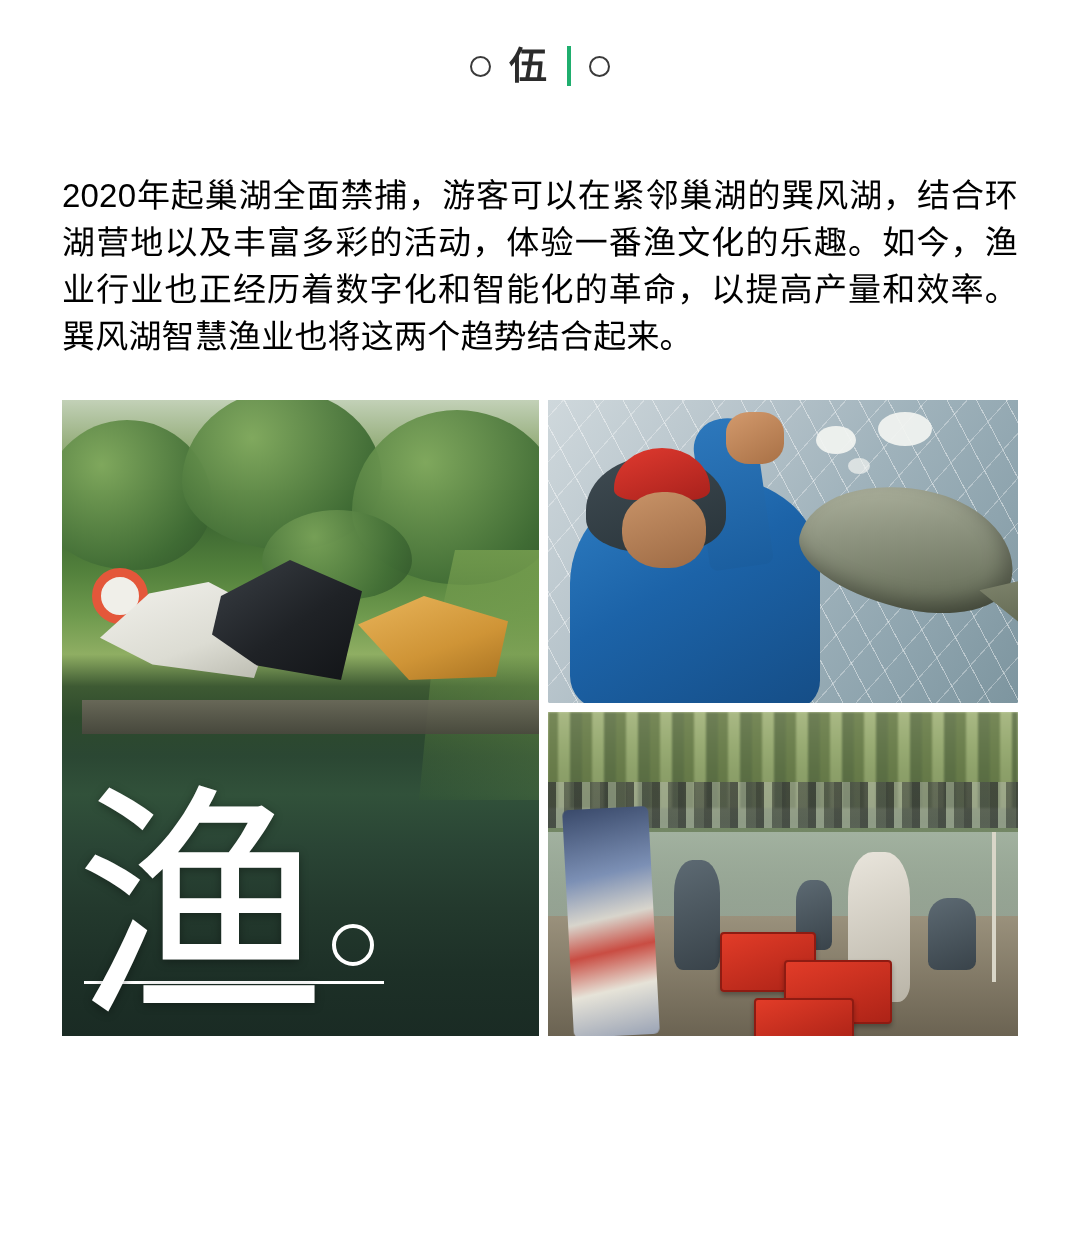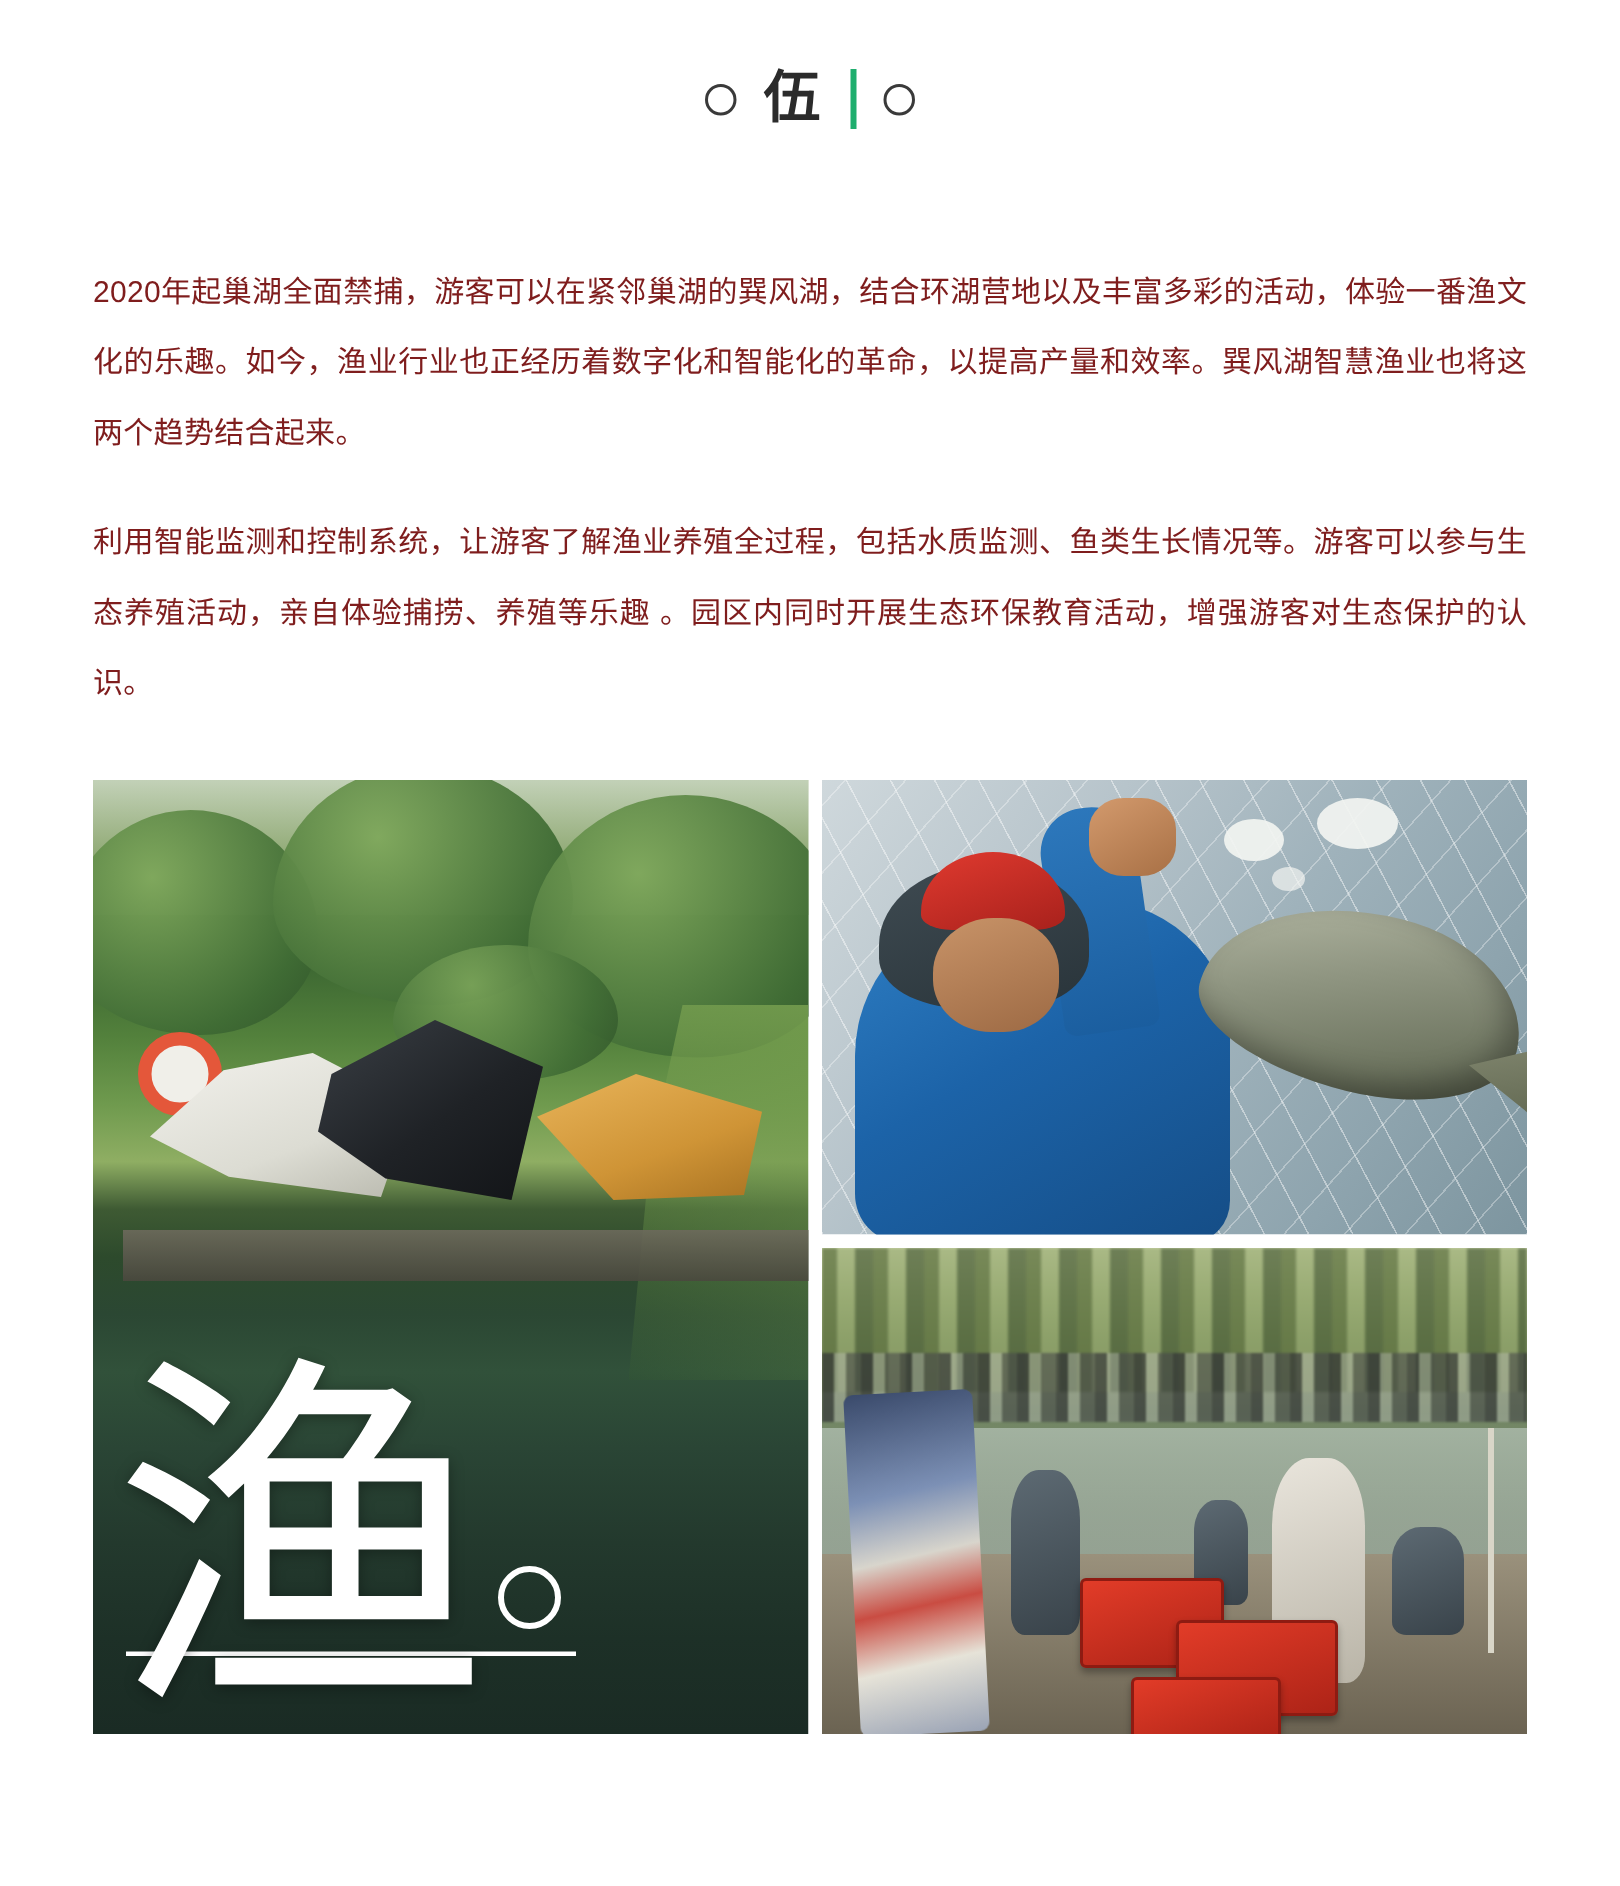"2020年起巢湖全面禁捕，游客可以在紧邻巢湖的巽风湖，结合环湖营地以及丰富多彩的" .para { color: #7f1d1d -> #000000; font-size: 20px -> 33px }
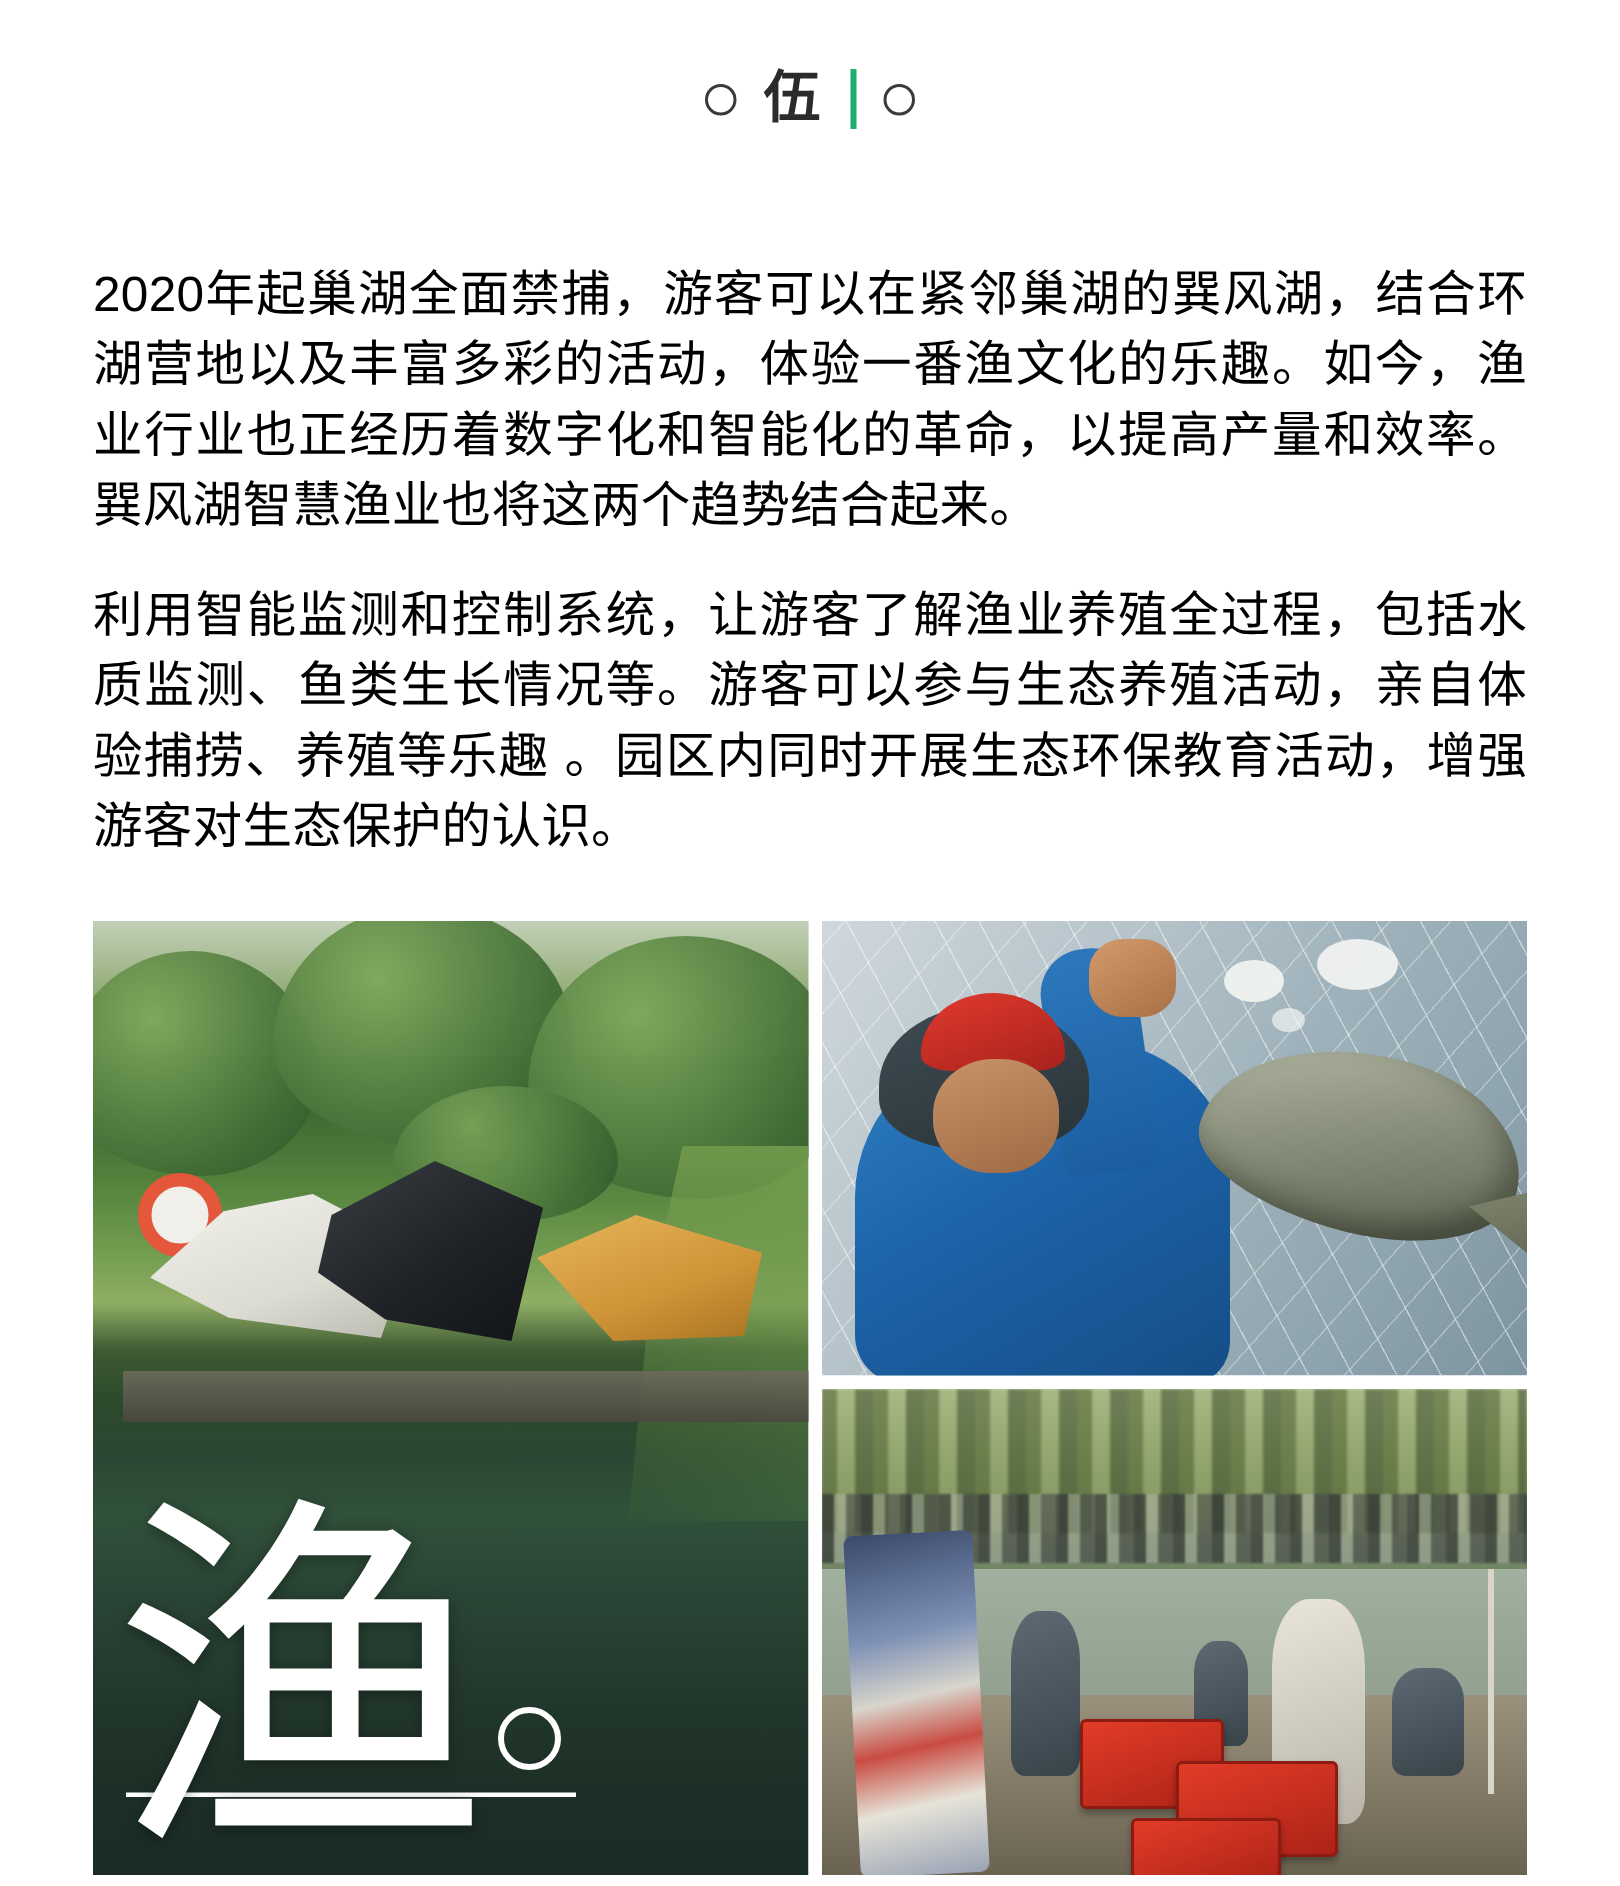"利用智能监测和控制系统，让游客了解渔业养殖全过程，包括水质监测、鱼类生长情况等。" p.para { html: <p>利用智能监测和控制系统，让游客了解渔业养殖全过程，包括水质监测、鱼类生长情况等。游客可以参与生态养殖活动，亲自体验捕捞、养殖等乐趣 。园区内同时开展生态环保教育活动，增强游客对生态保护的认识。</p> -> none }
